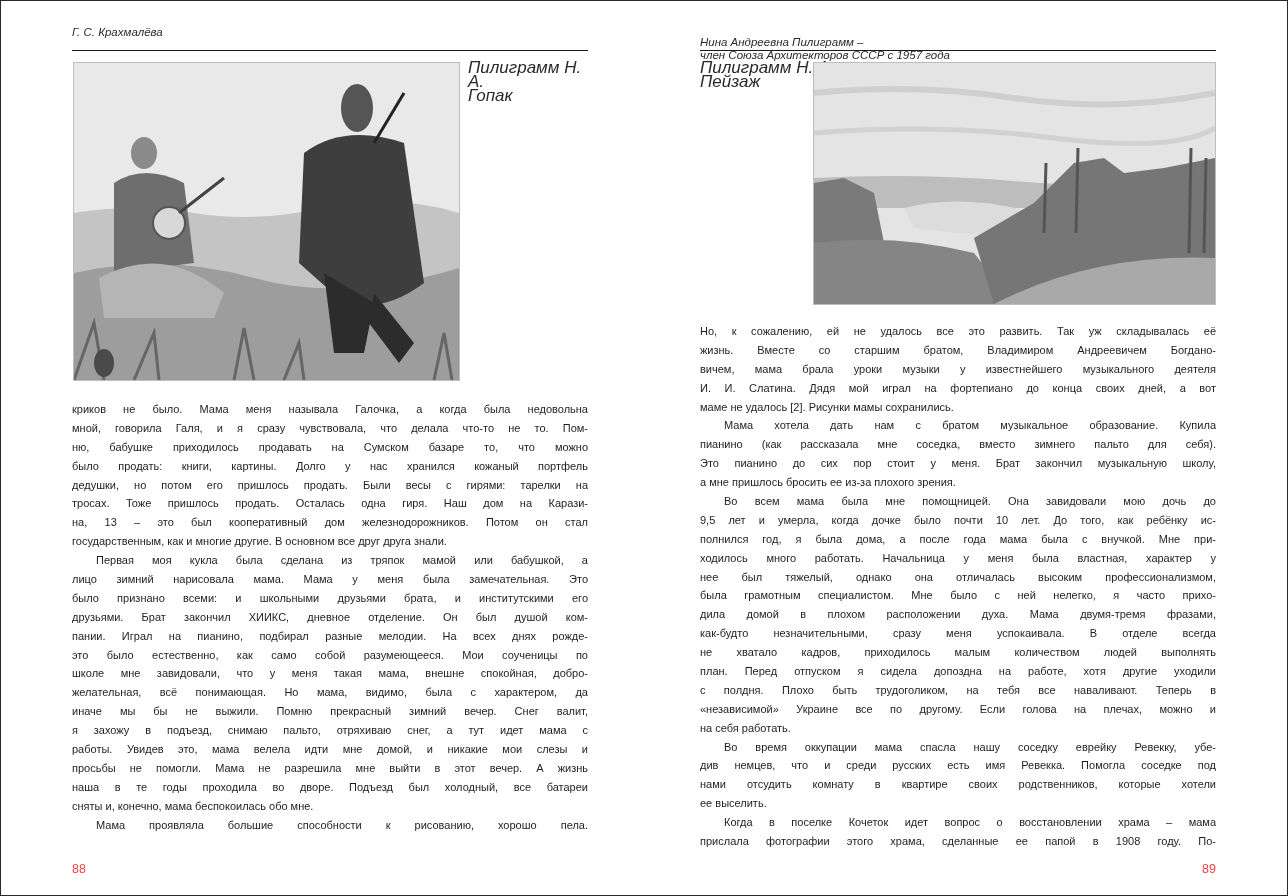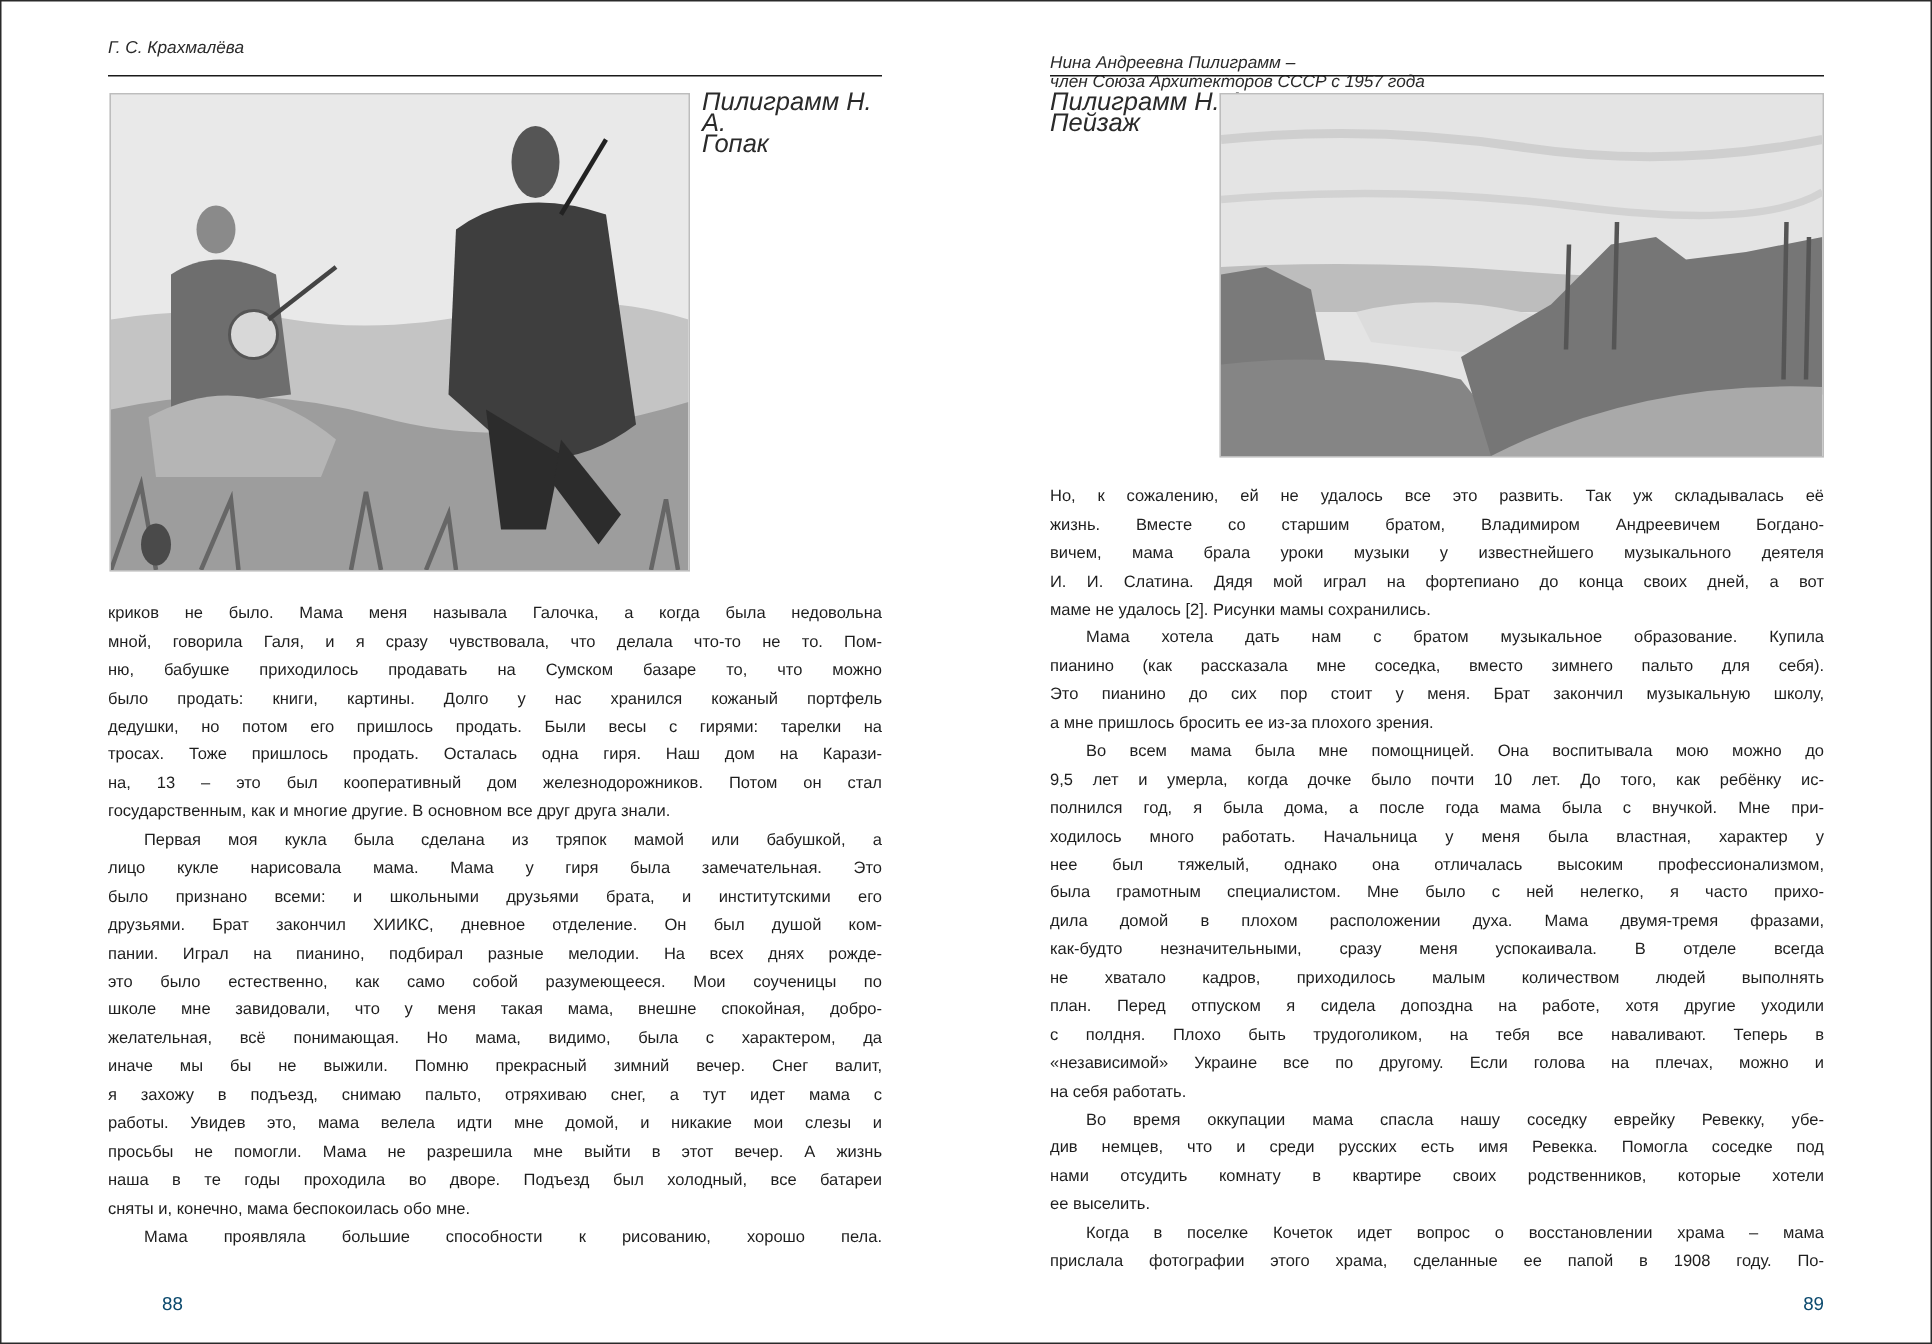"Во всем мама была мне" div.line { text: воспитывала мою можно -> завидовали мою дочь }
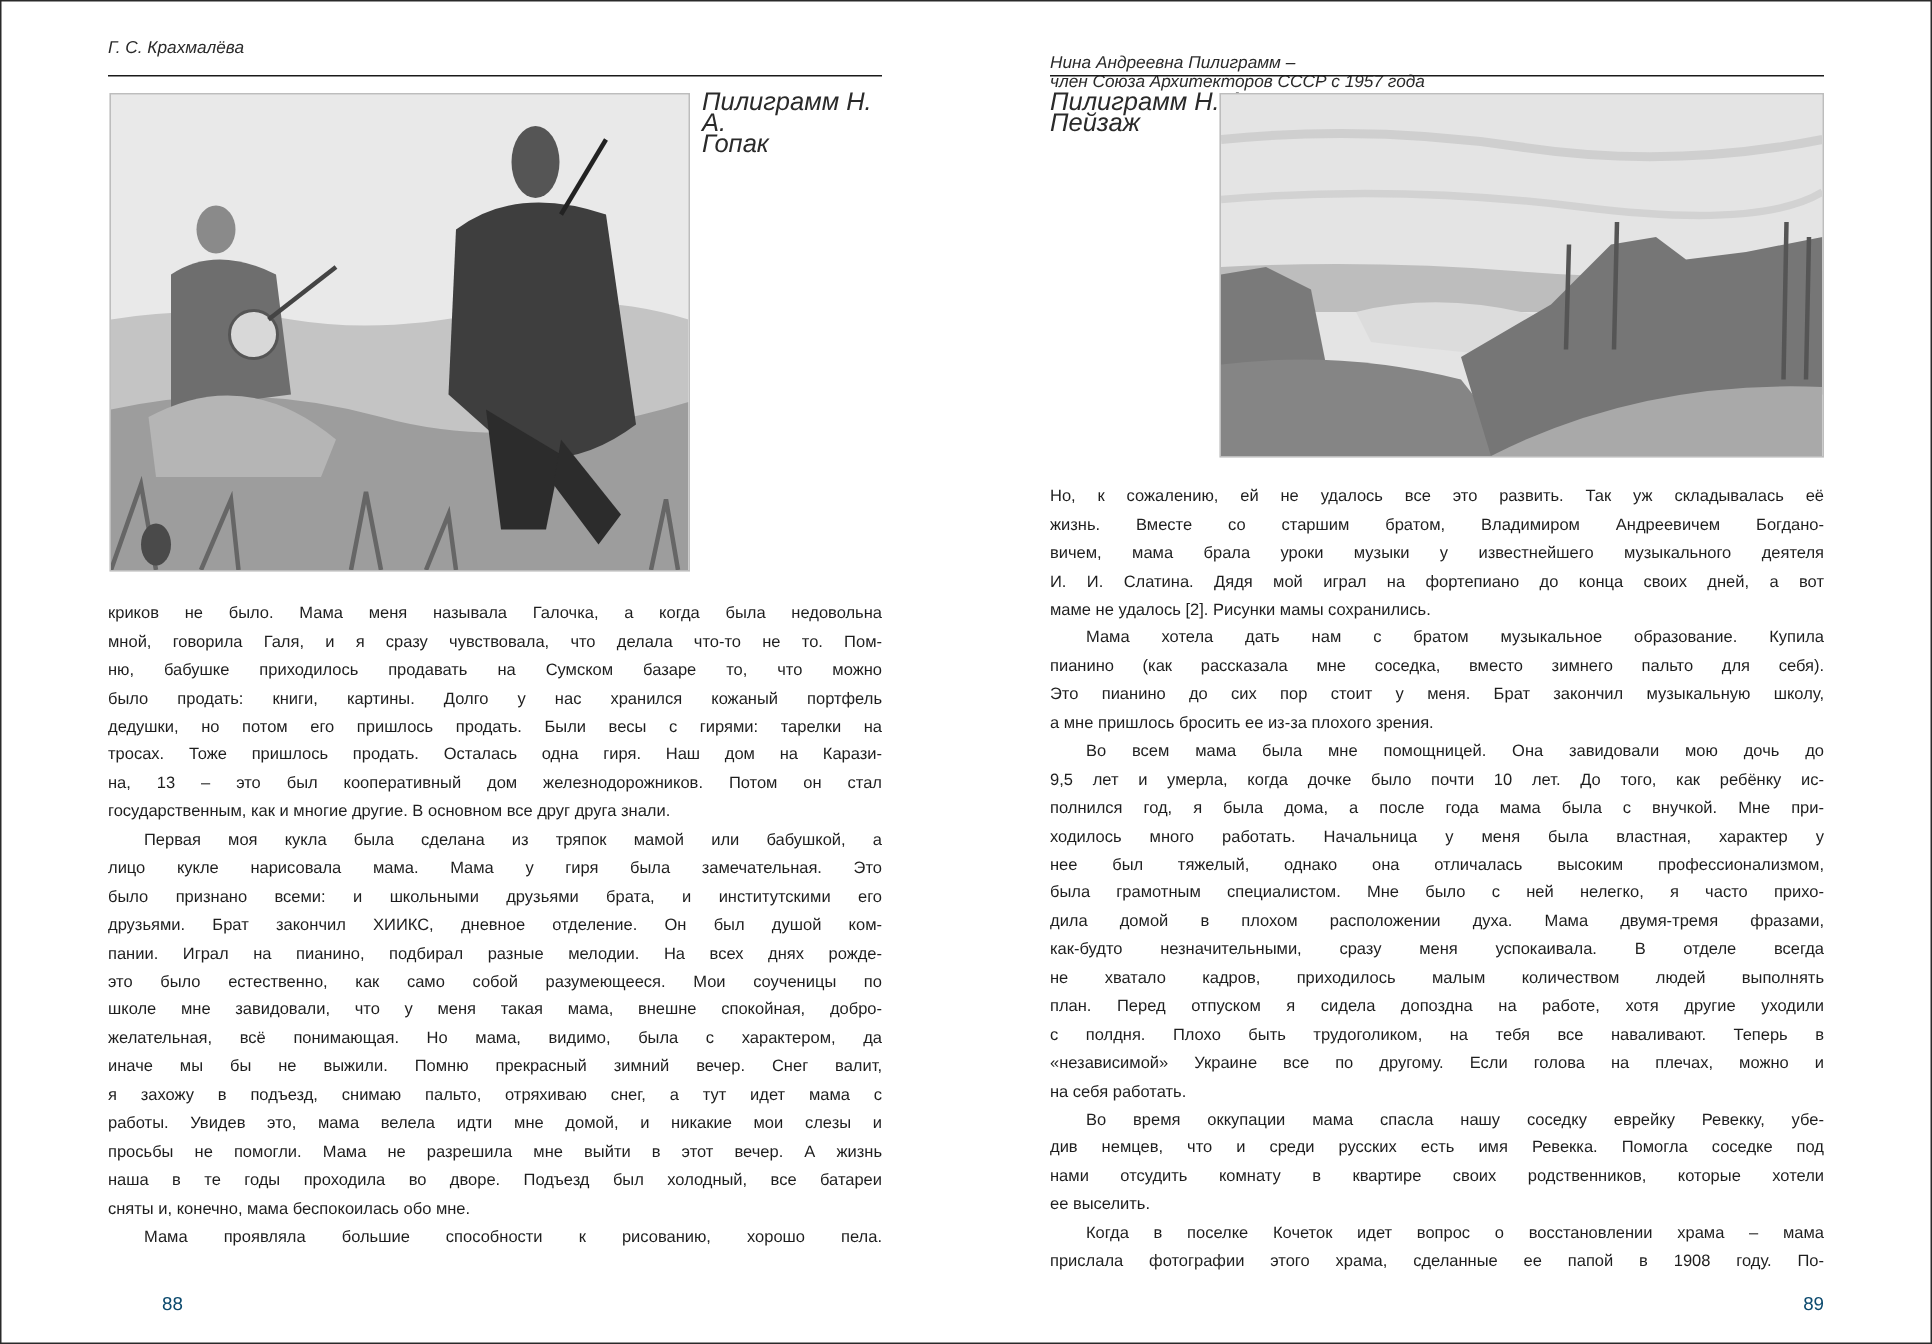"лицо кукле нарисовала мама. Мама" div.line { text: кукле нарисовала мама. Мама у гиря -> зимний нарисовала мама. Мама у меня }
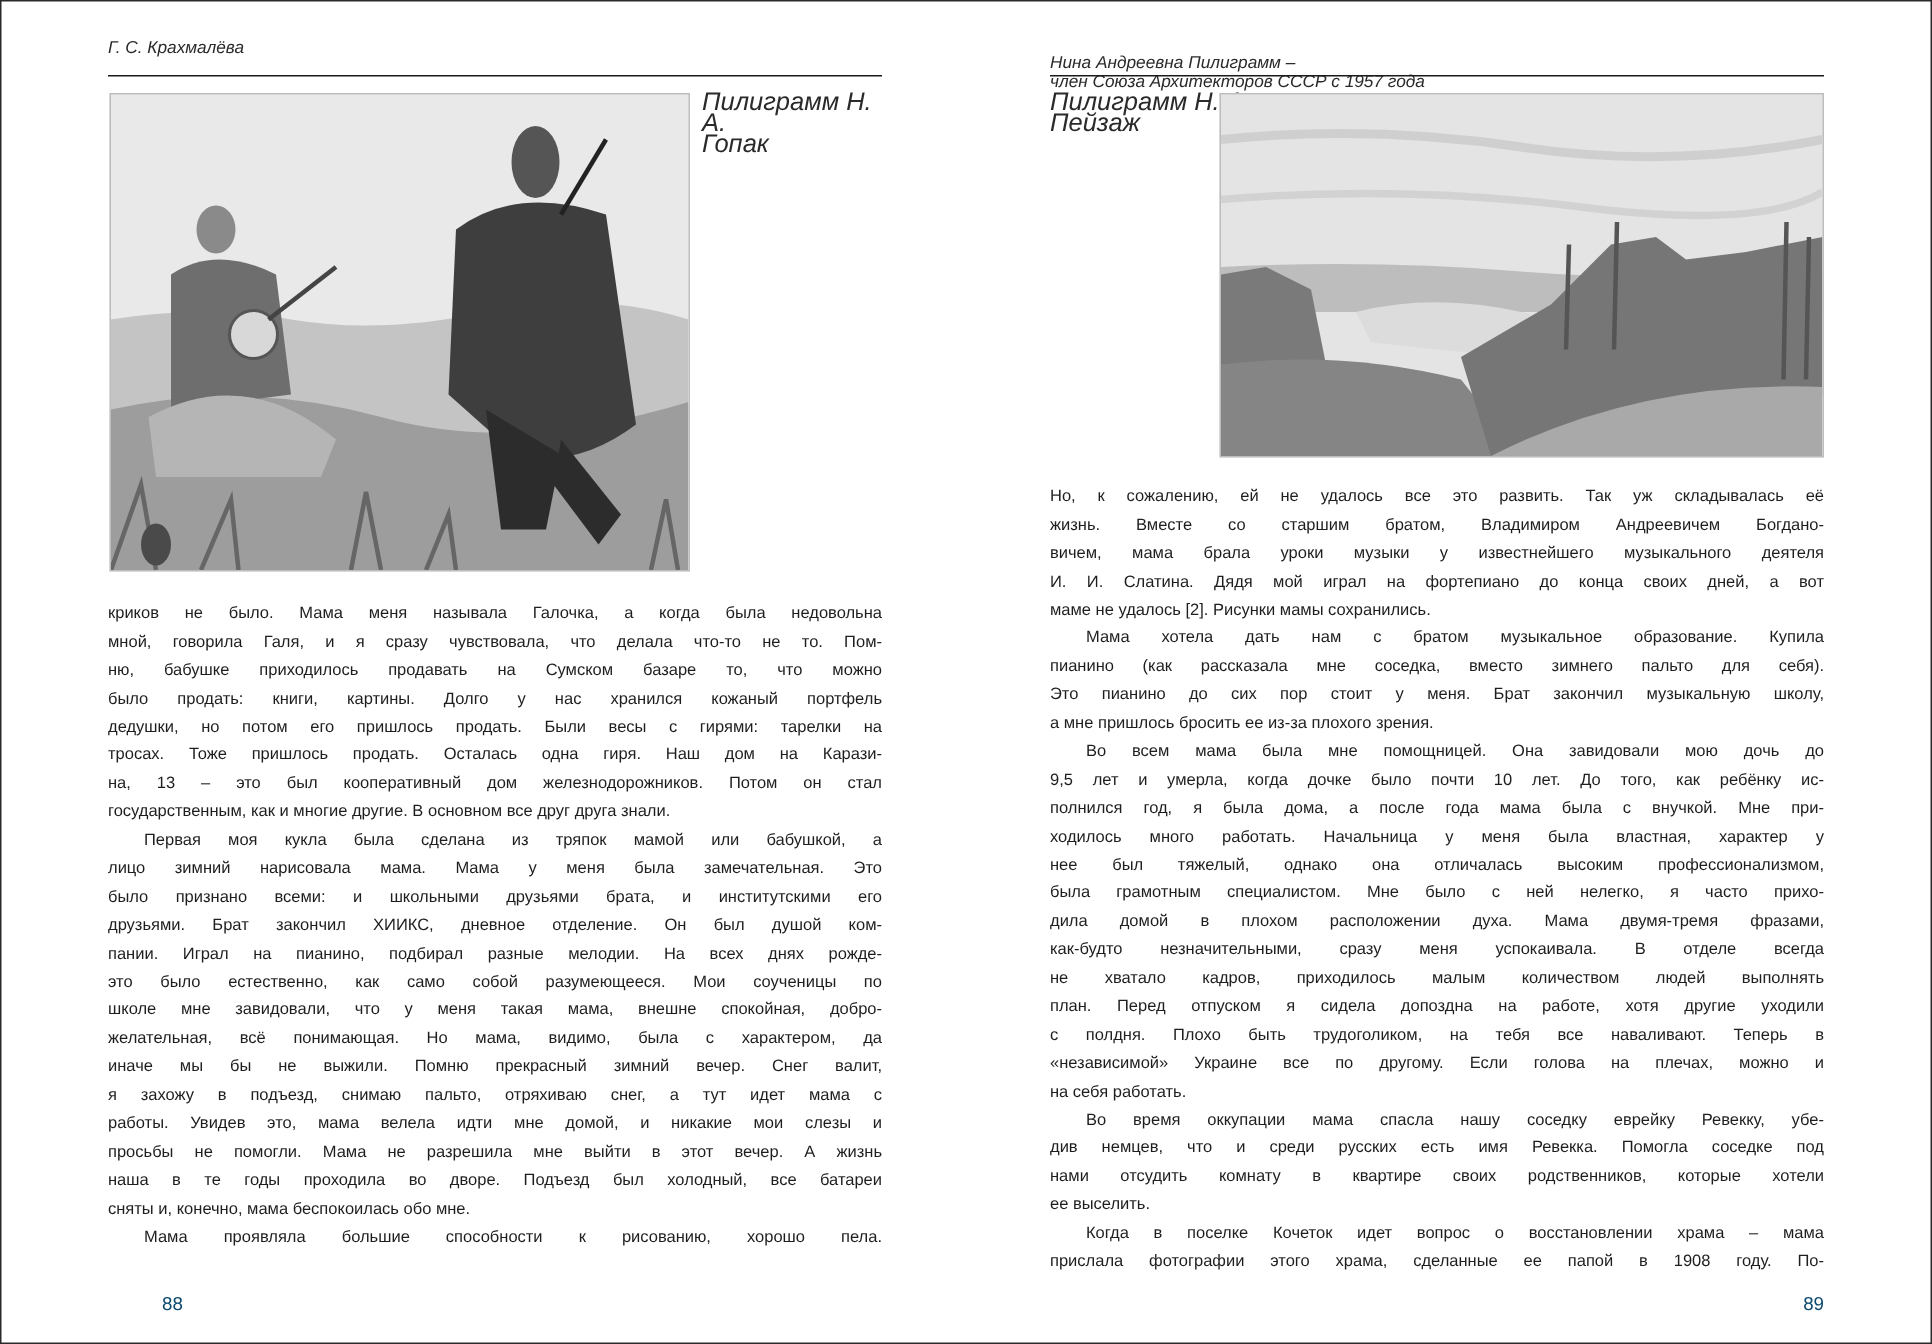"88" .folio { color: #0c4a6e -> #ef4444; margin-left: 36px -> none }
